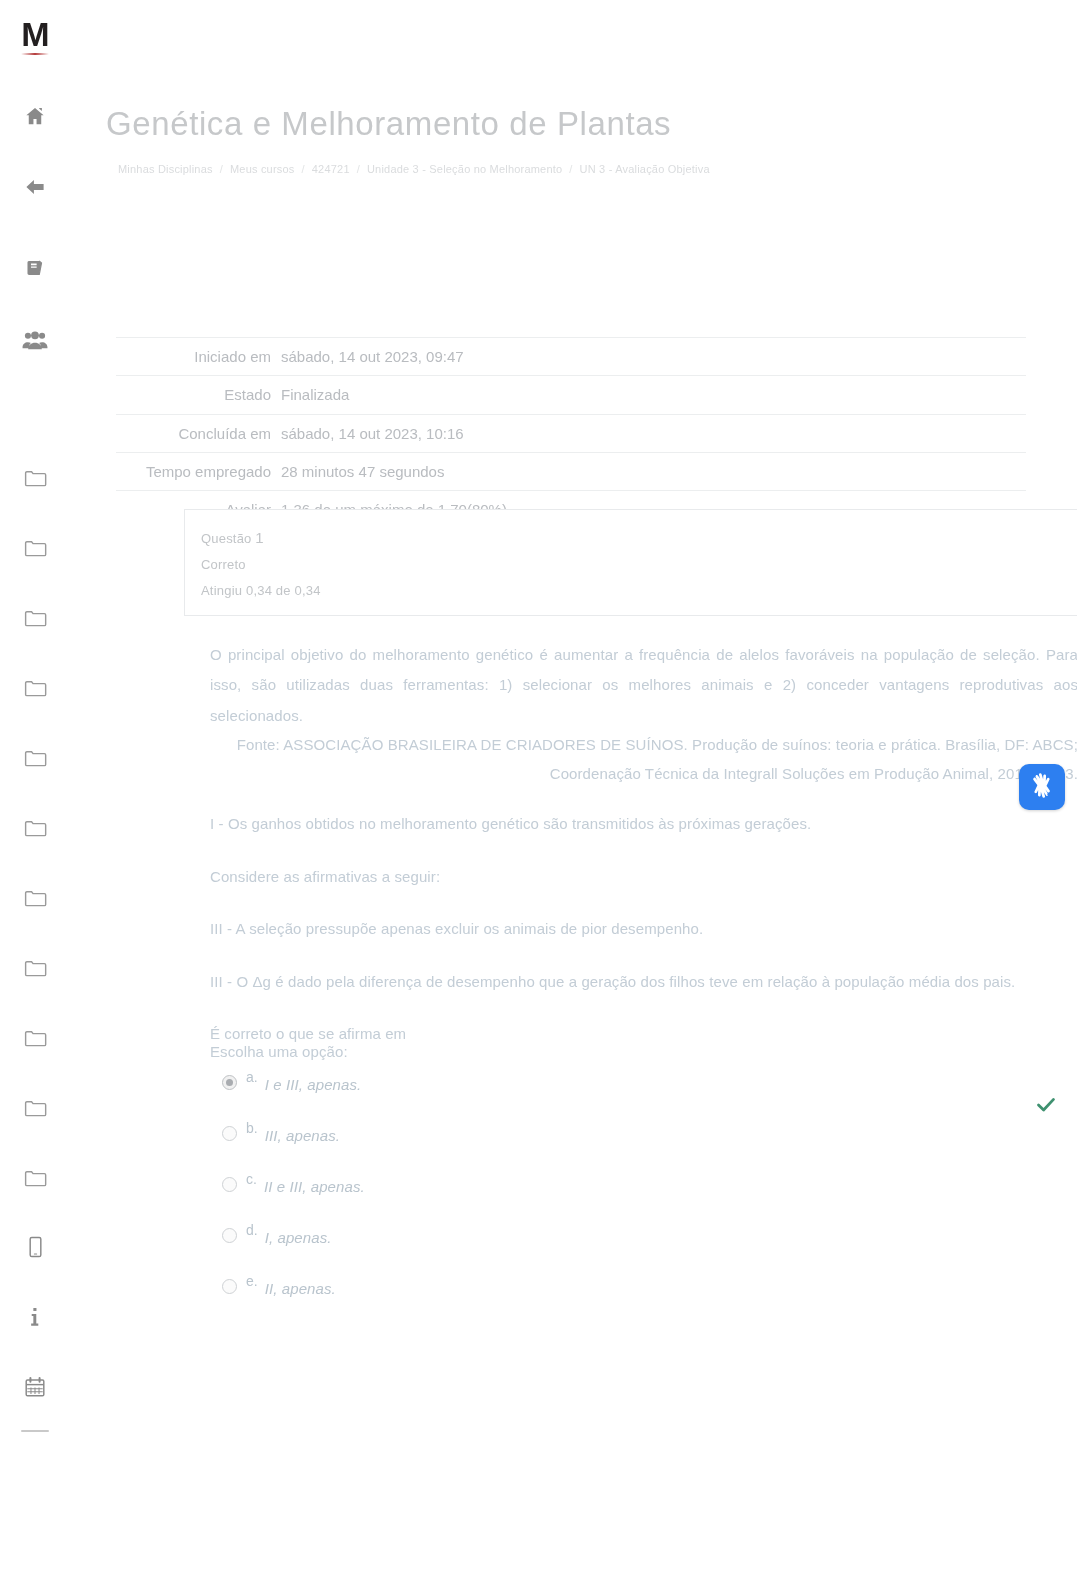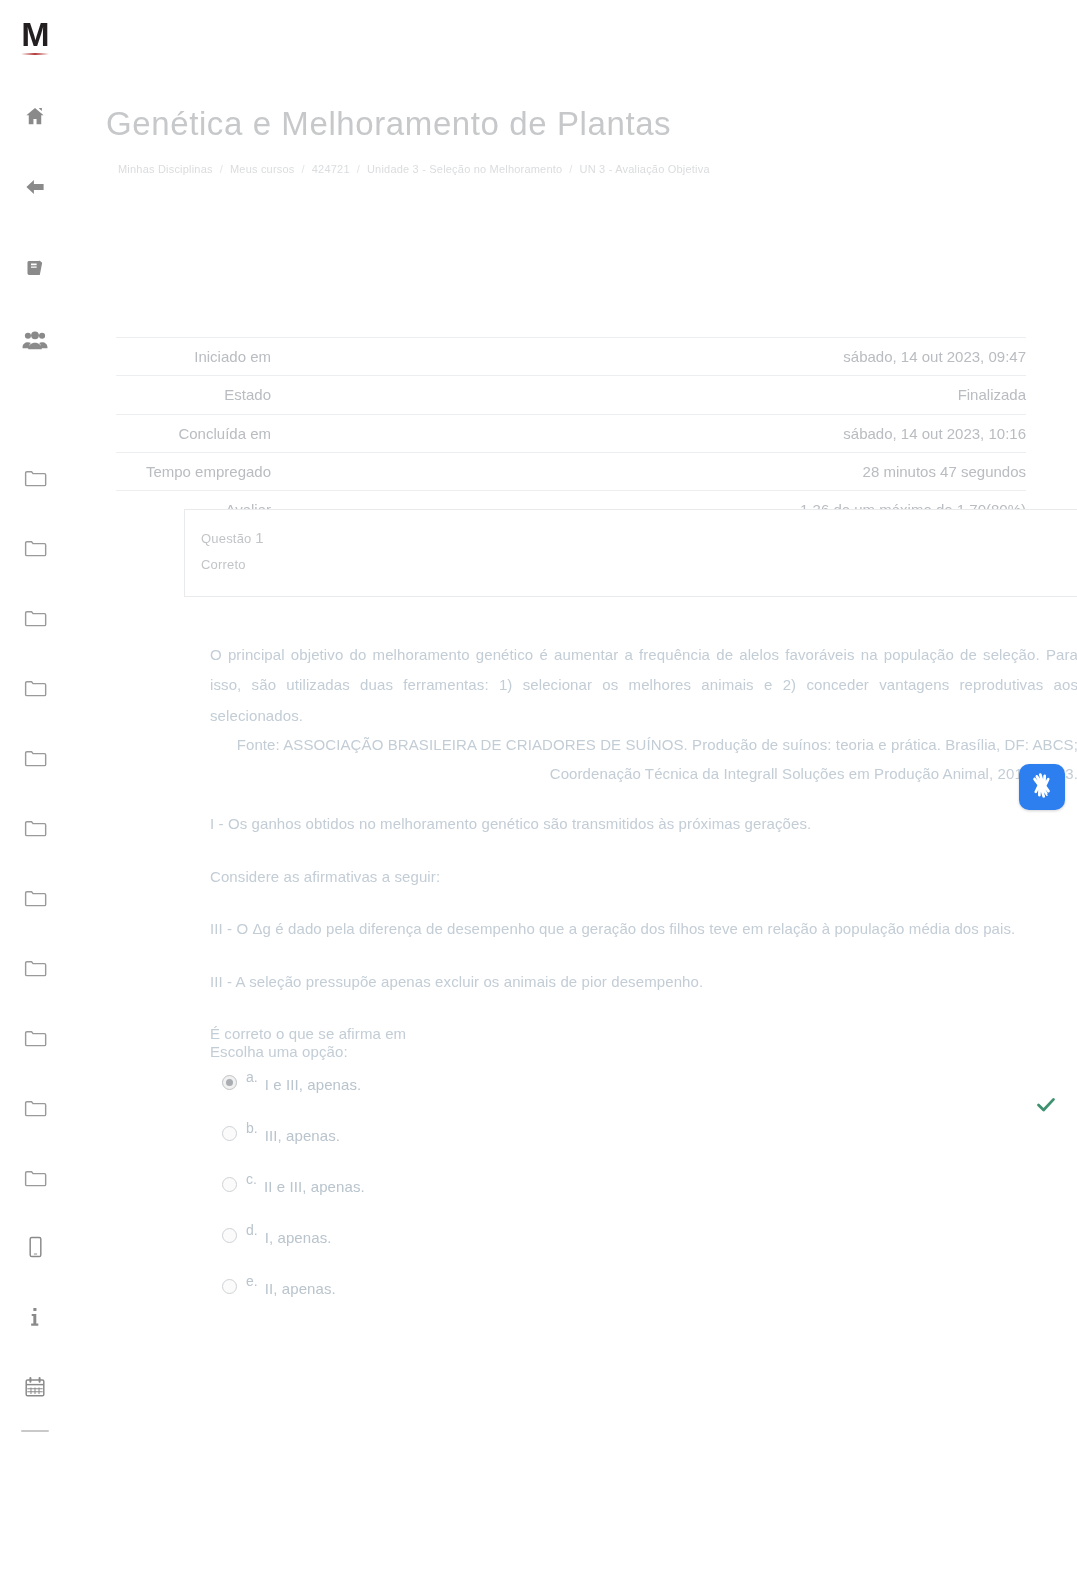"sábado, 14 out 2023, 09:47" #info-table td { text-align: right -> left }
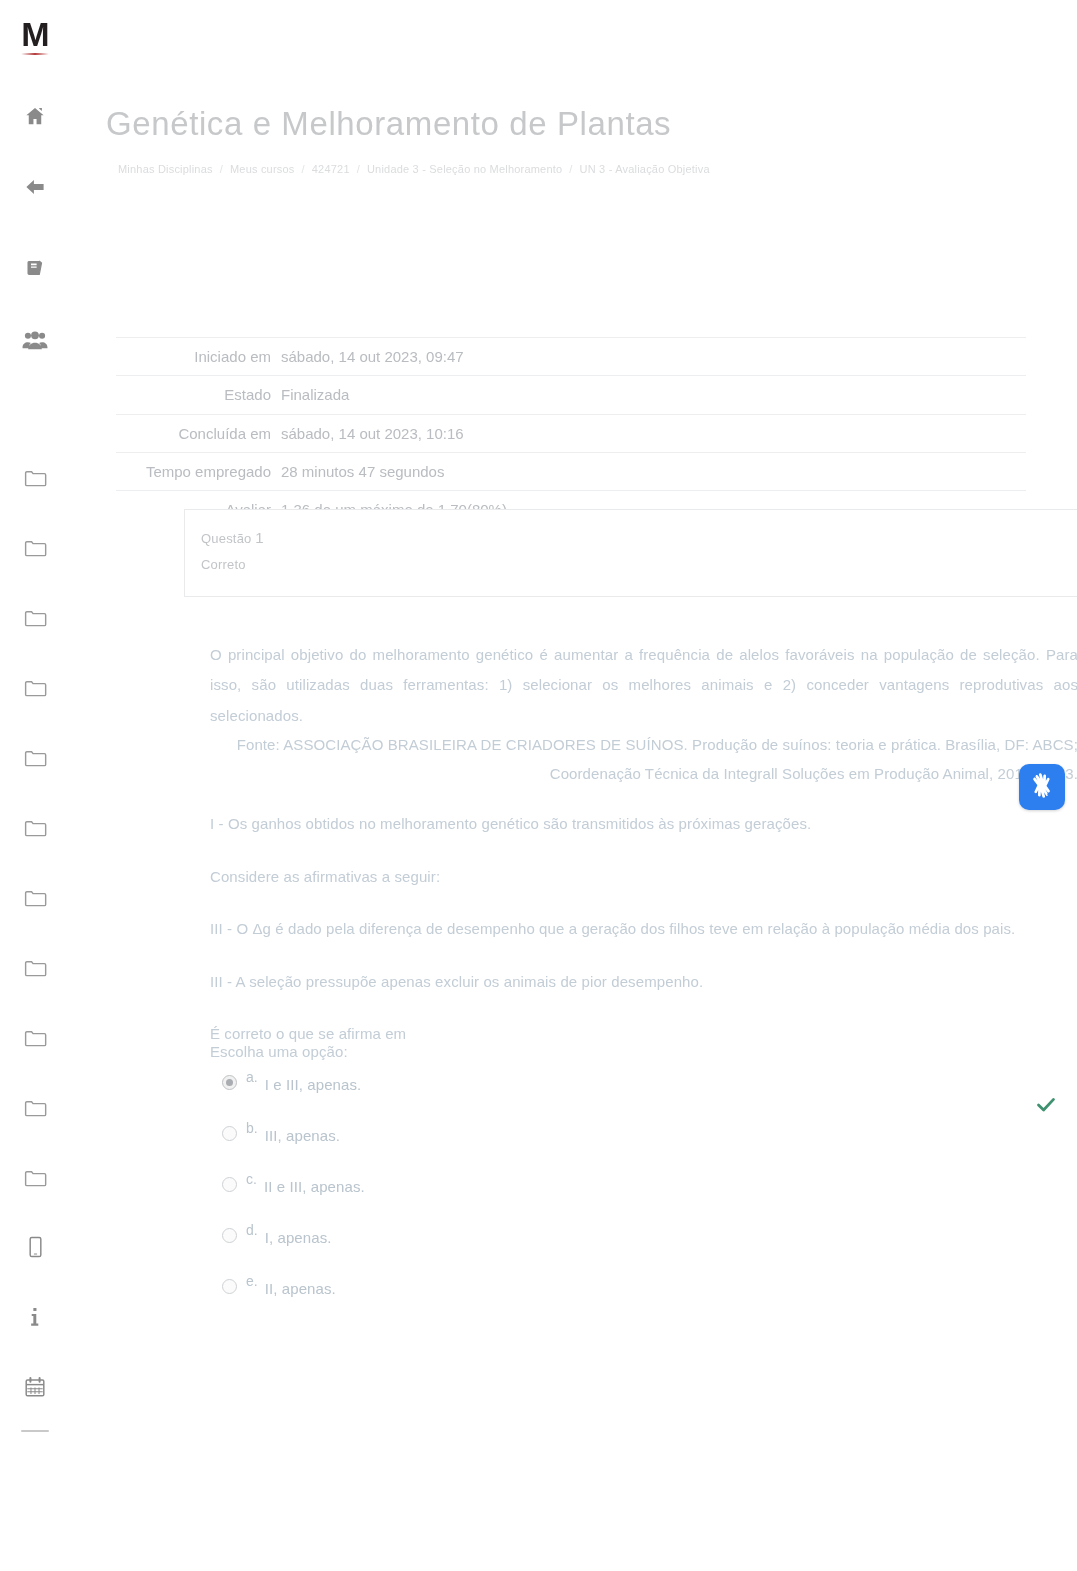"Atingiu 0,34 de 0,34" div.qline { html: none -> <div>Atingiu 0,34 de 0,34</div> }
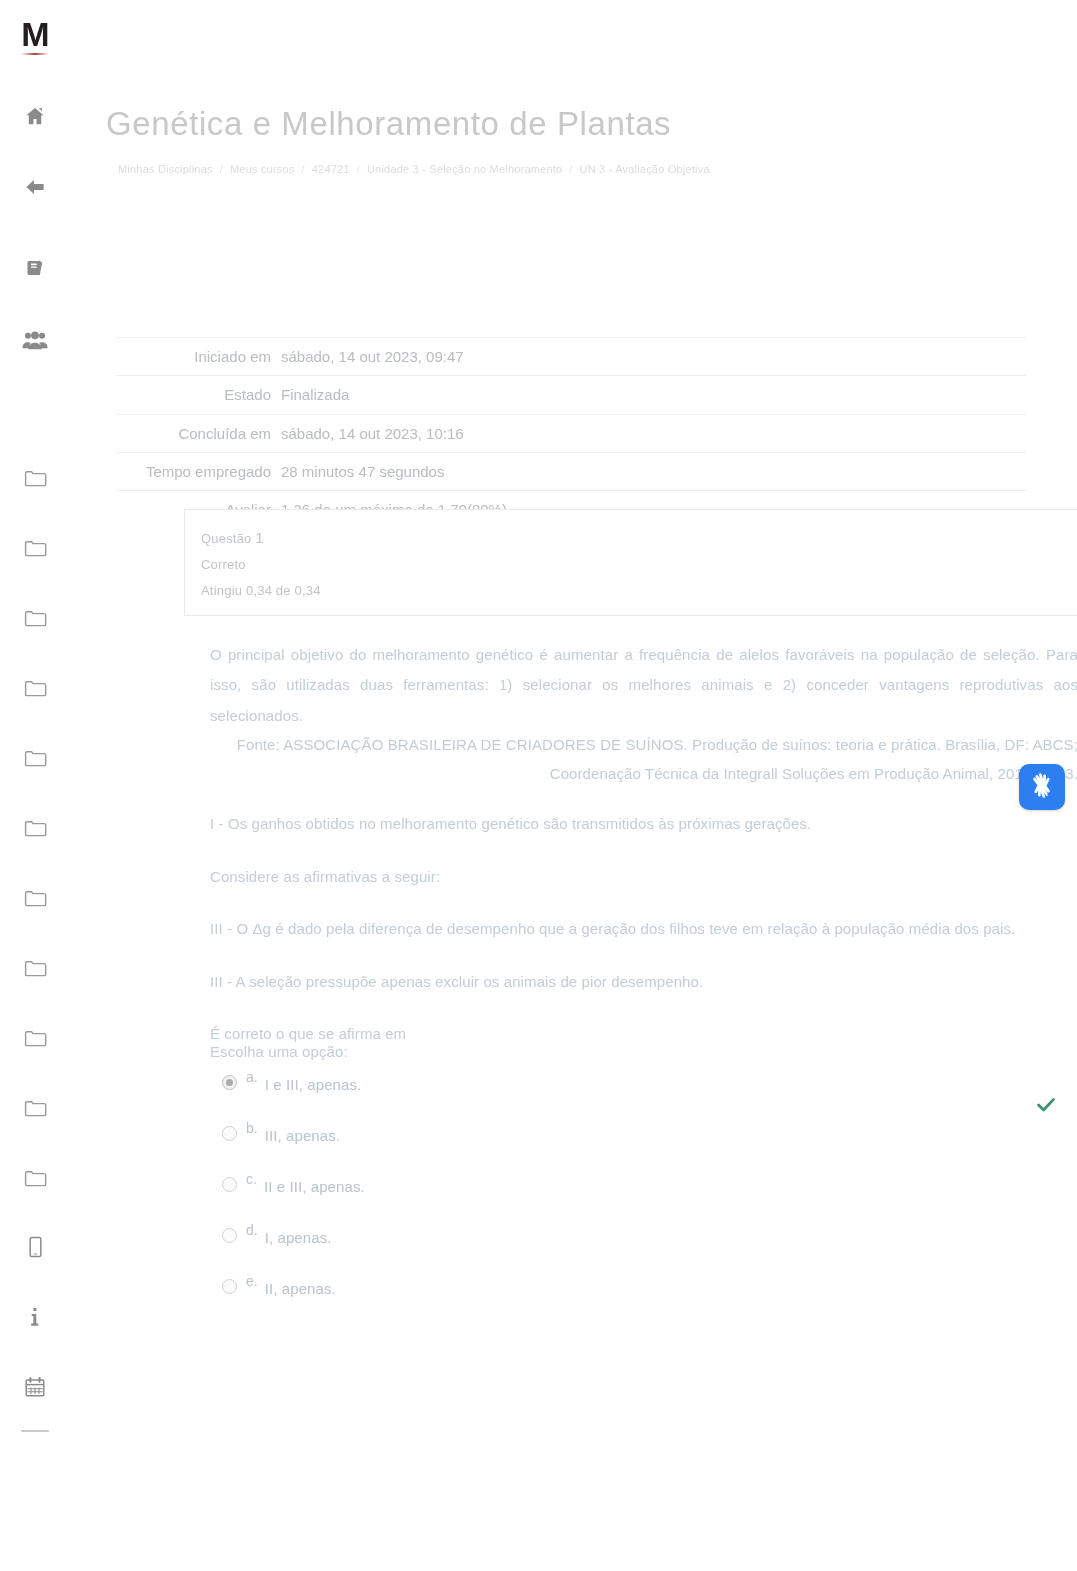"III - O Δg é" p.qline-p { order: before "III - A seleção pressupõe" -> after "III - A seleção pressupõe" }
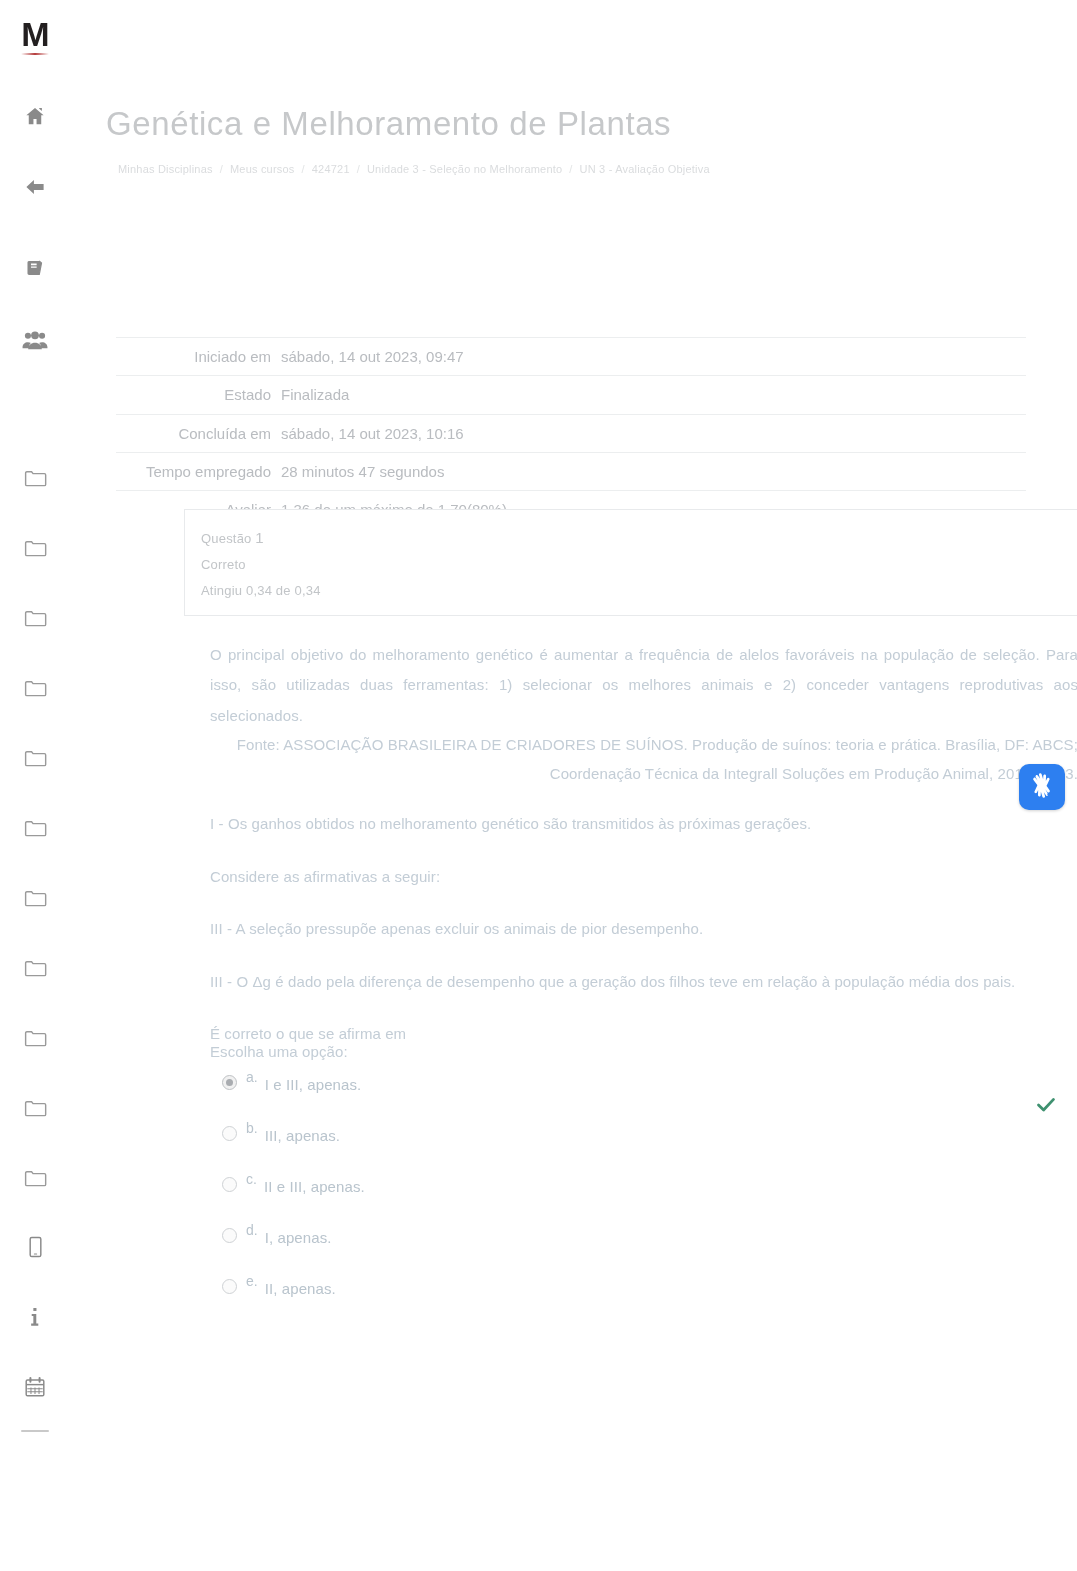"I e III, apenas." .opt-text { font-style: none -> italic }
